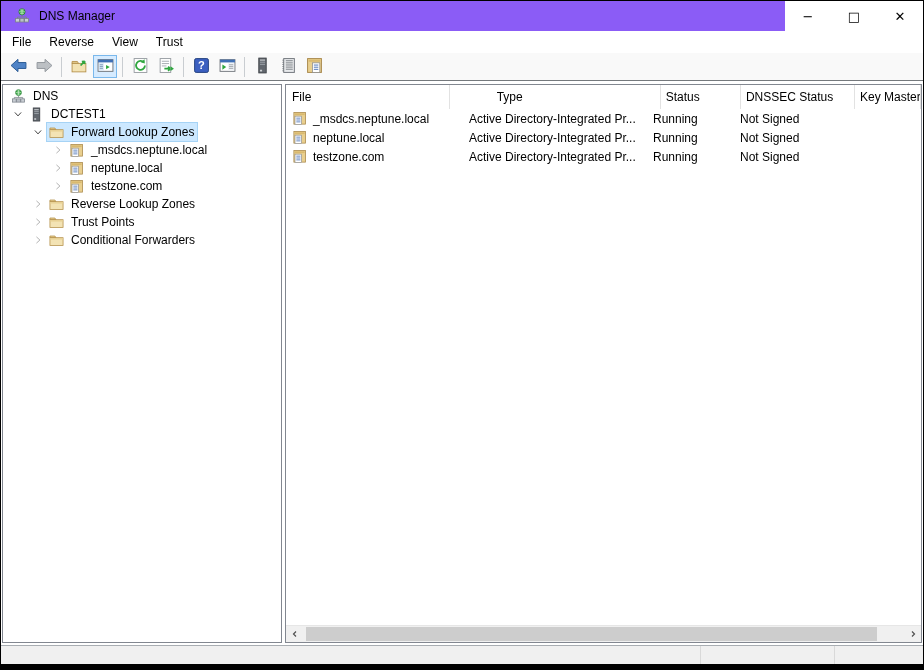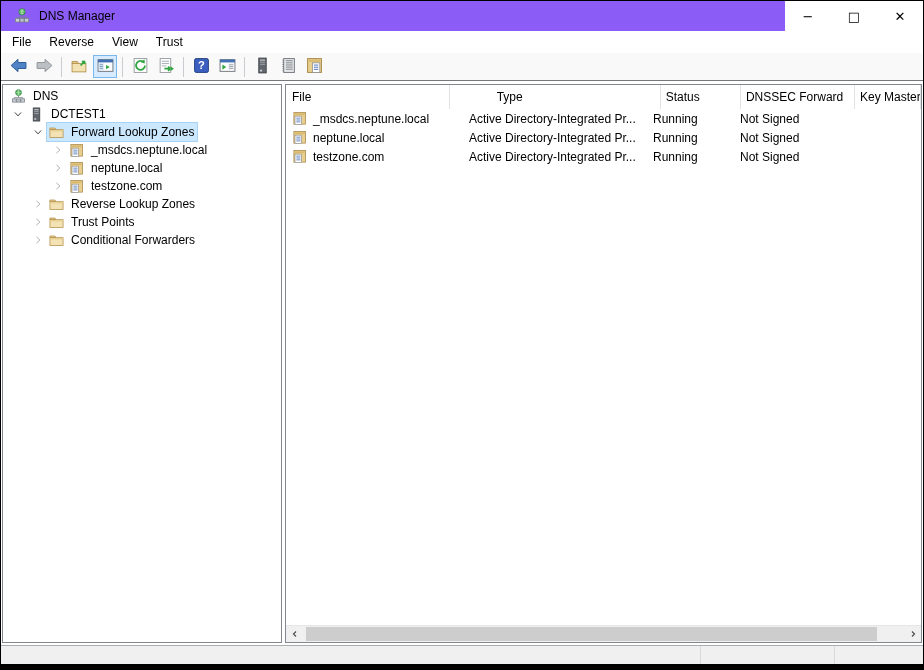"DNSSEC Forward" span { text: Forward -> Status }
